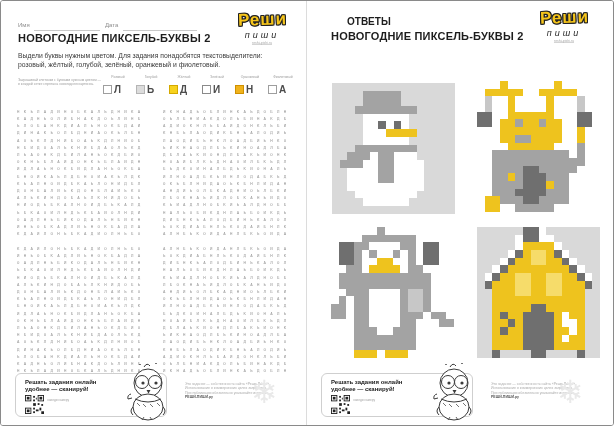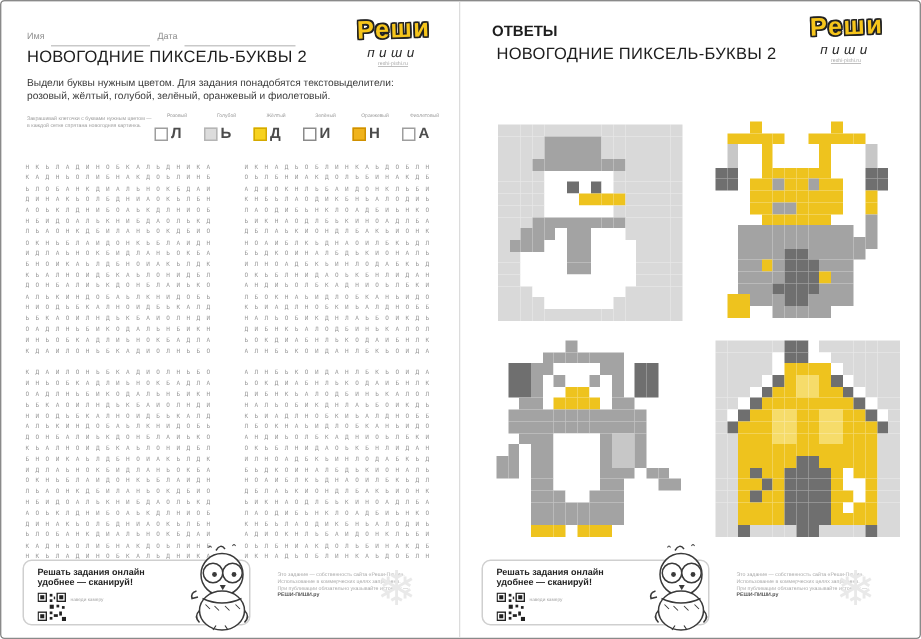"ОТВЕТЫ" div.abs { left: 21px -> 40px }
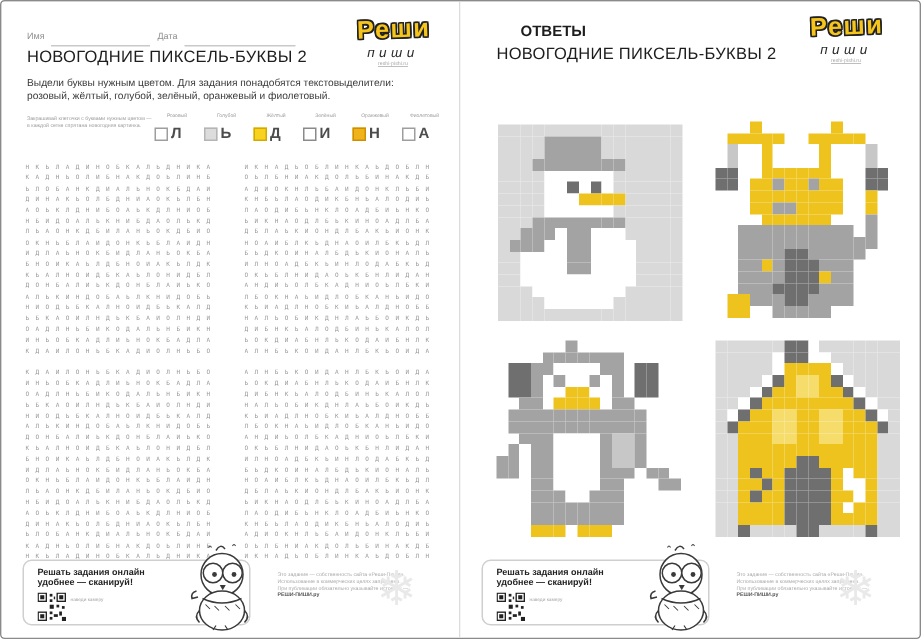"НОВОГОДНИЕ ПИКСЕЛЬ-БУКВЫ 2" .title { font-weight: normal -> bold }
